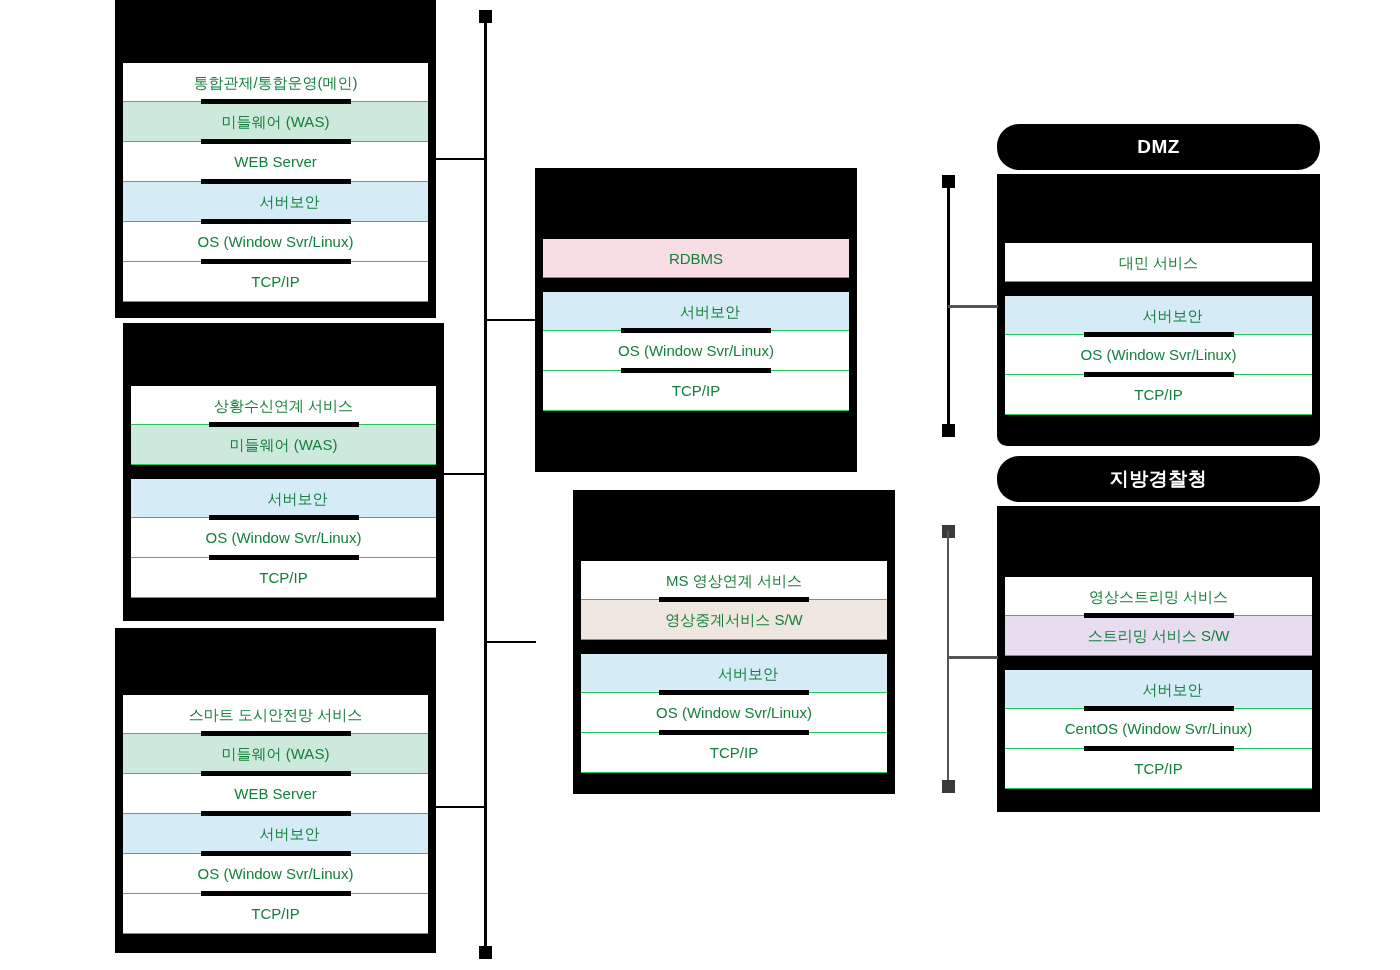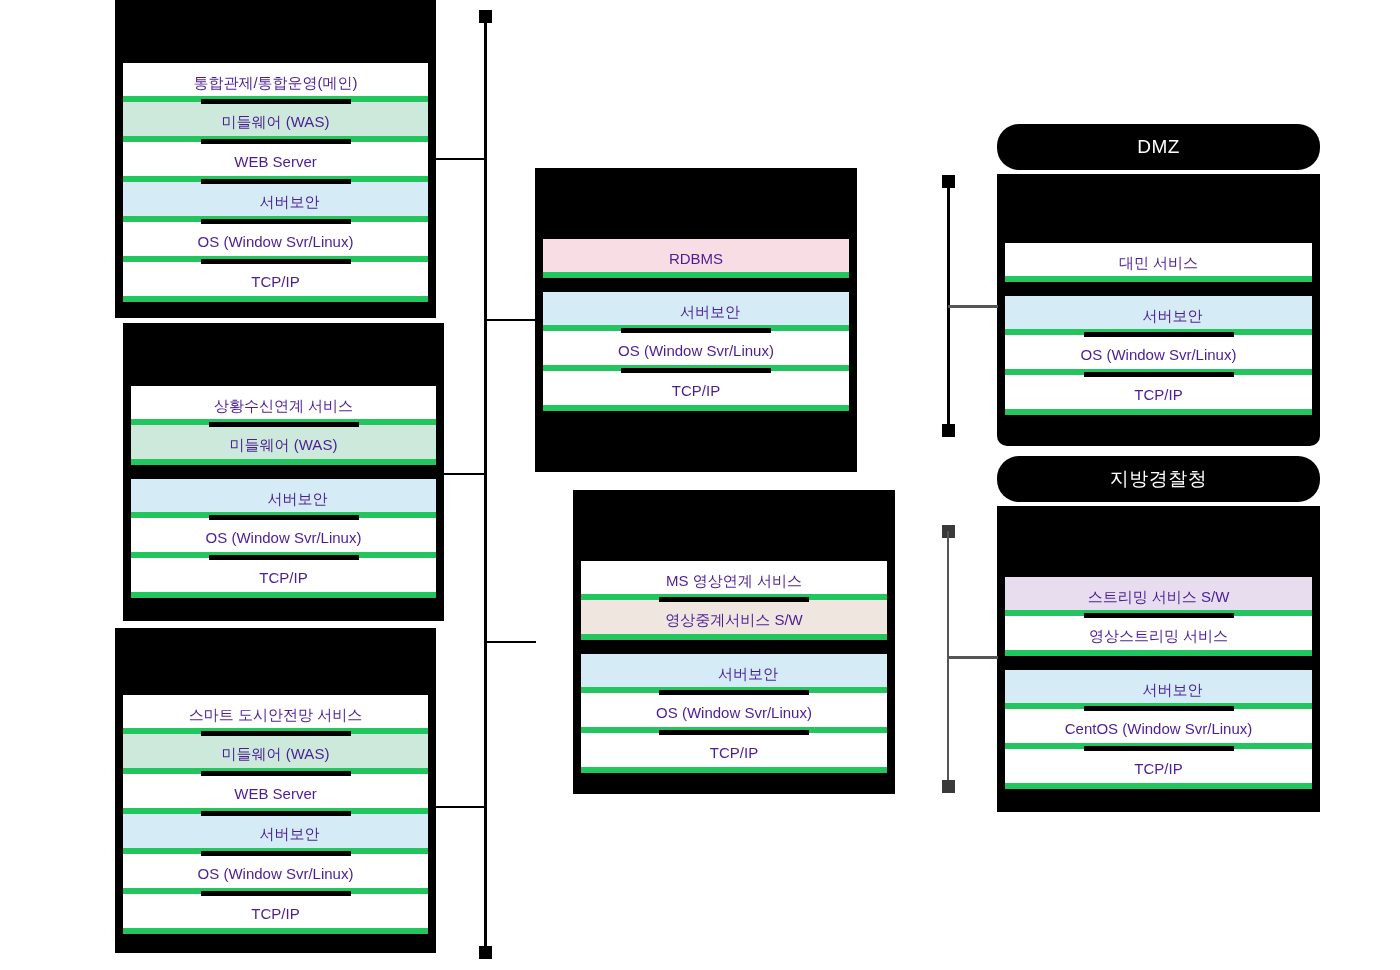"통합관제/통합운영(메인)" .row { border-bottom: 6px solid #22c55e -> 1px solid #22c55e; color: #4c1d95 -> #15803d }
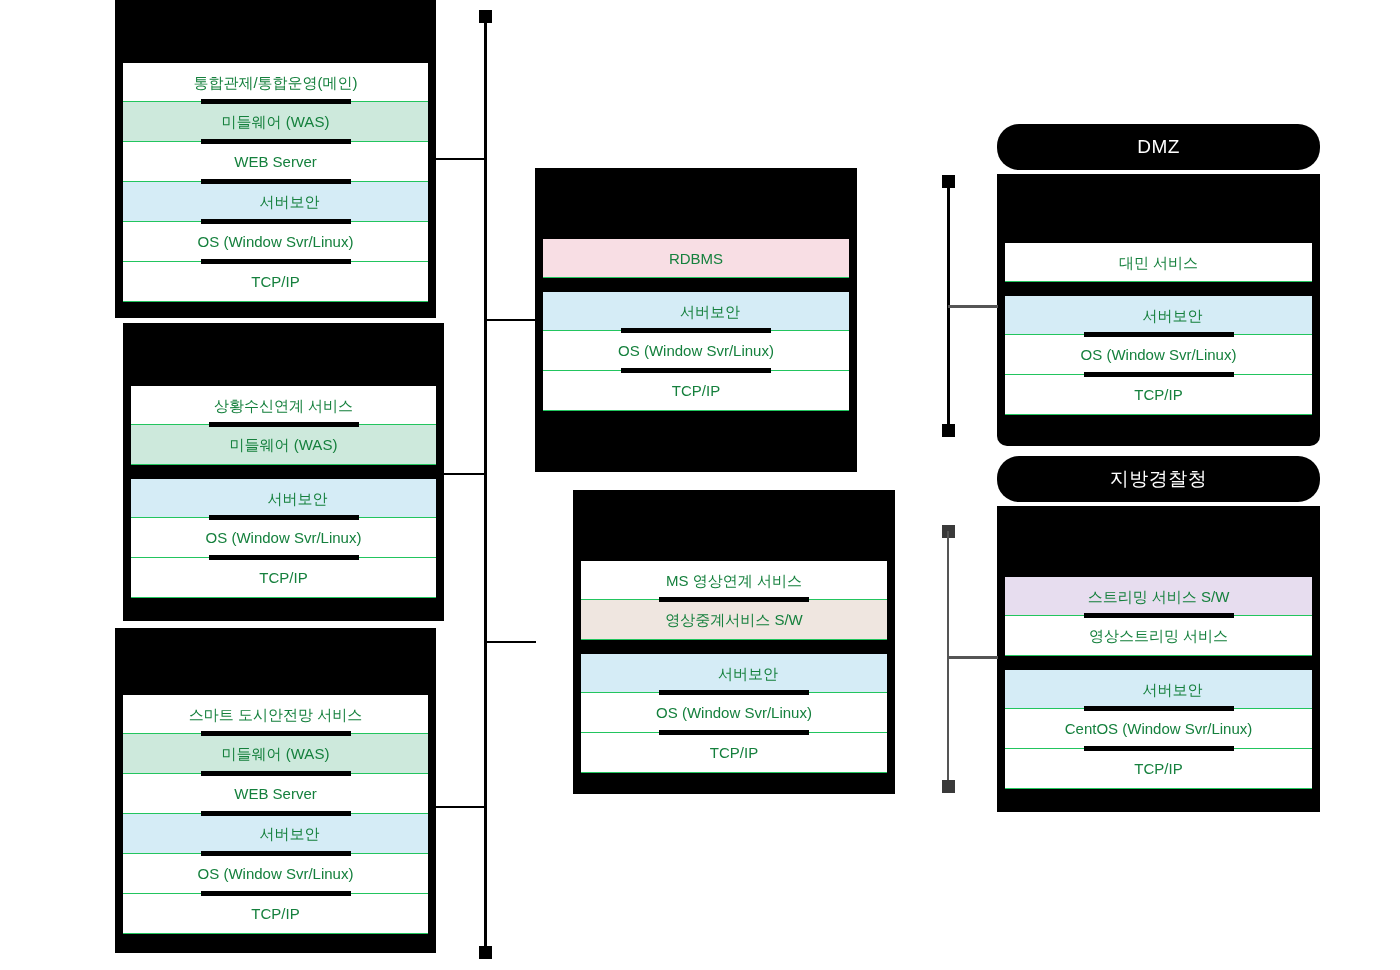"DMZ" .zone-pill { font-weight: normal -> bold }
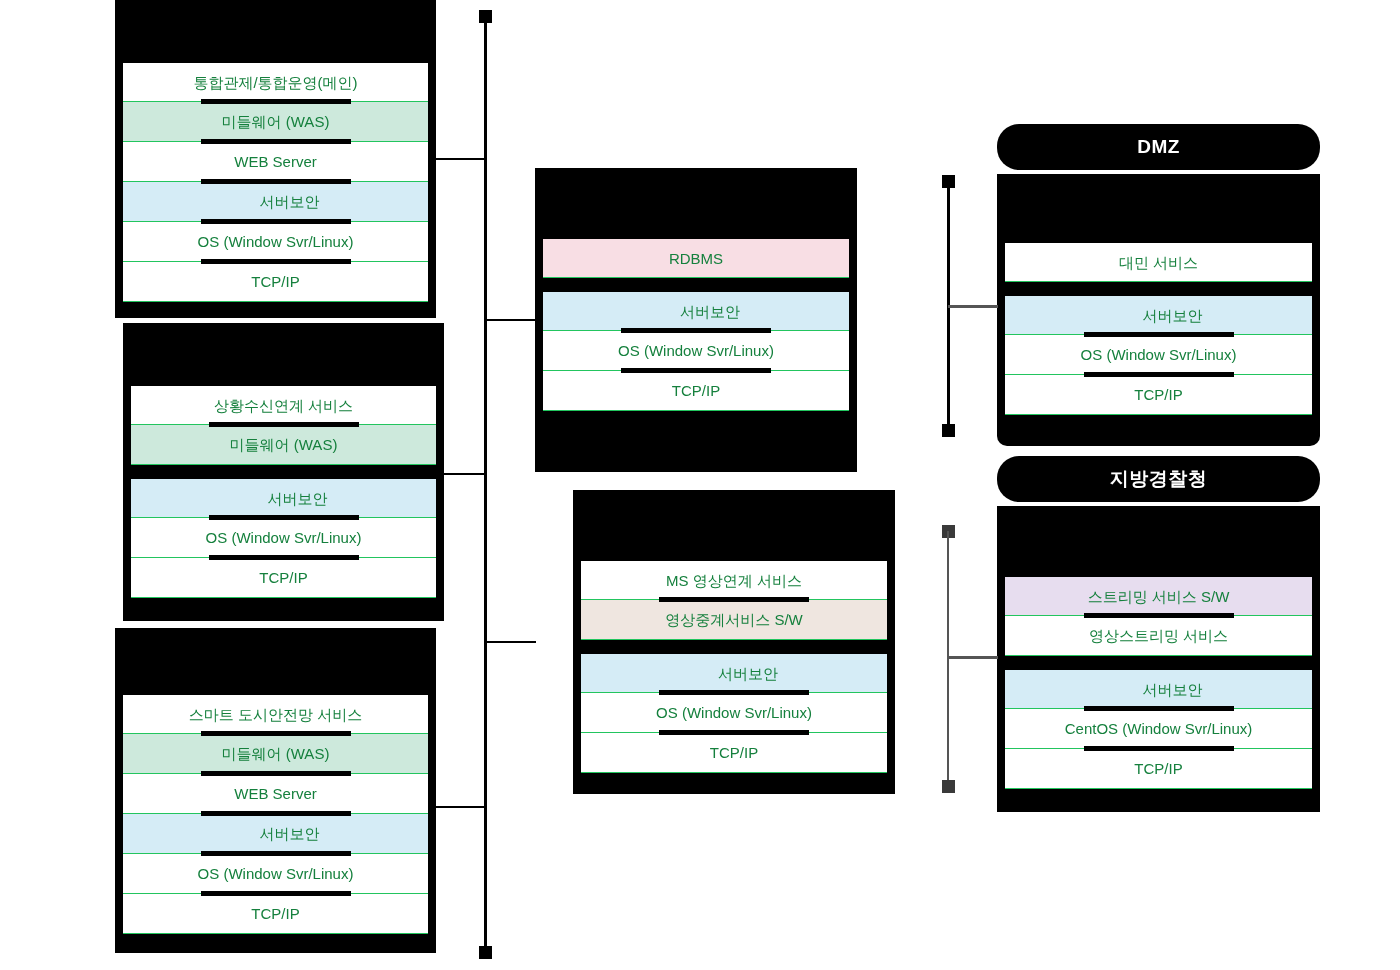"스트리밍 서비스 S/W" div.row { order: before "영상스트리밍 서비스" -> after "영상스트리밍 서비스" }
